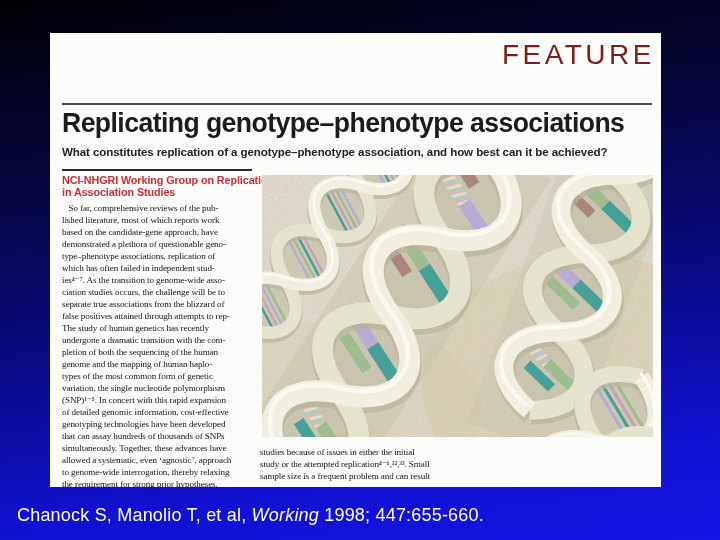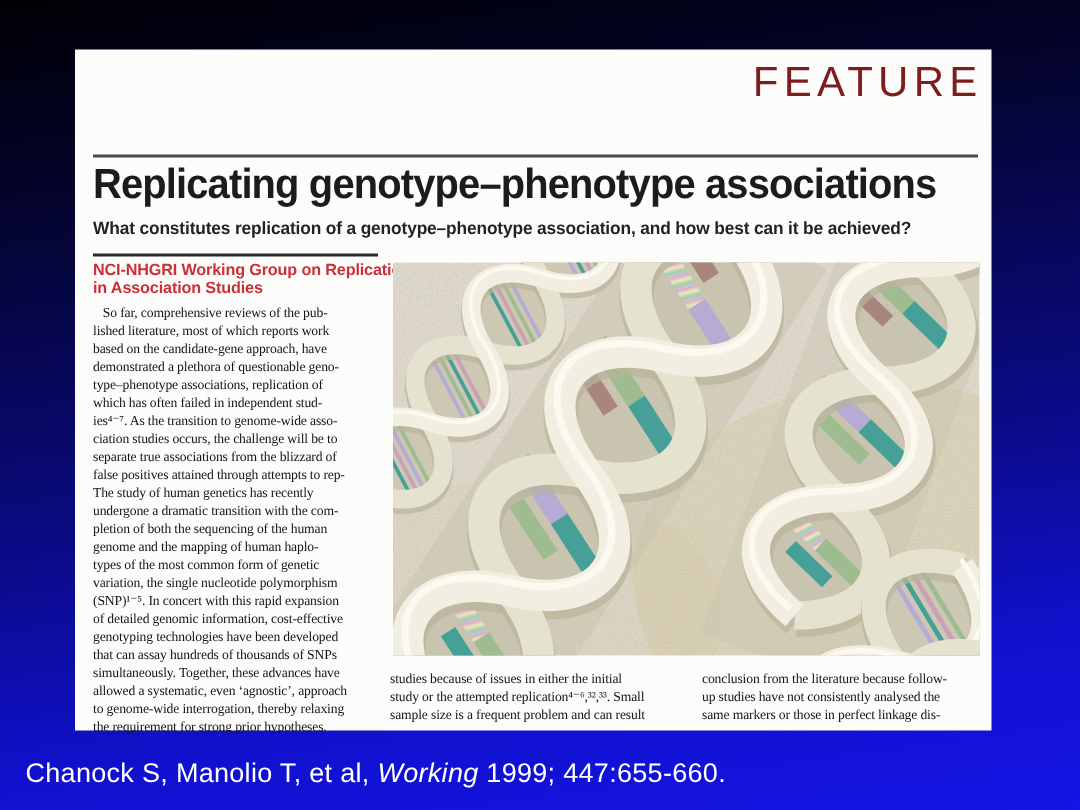"conclusion from the literature because" div.col-right { html: <div>conclusion from the literature because follow- up studies have not consistently analysed the same markers or those in perfect linkage dis-</div> -> none }
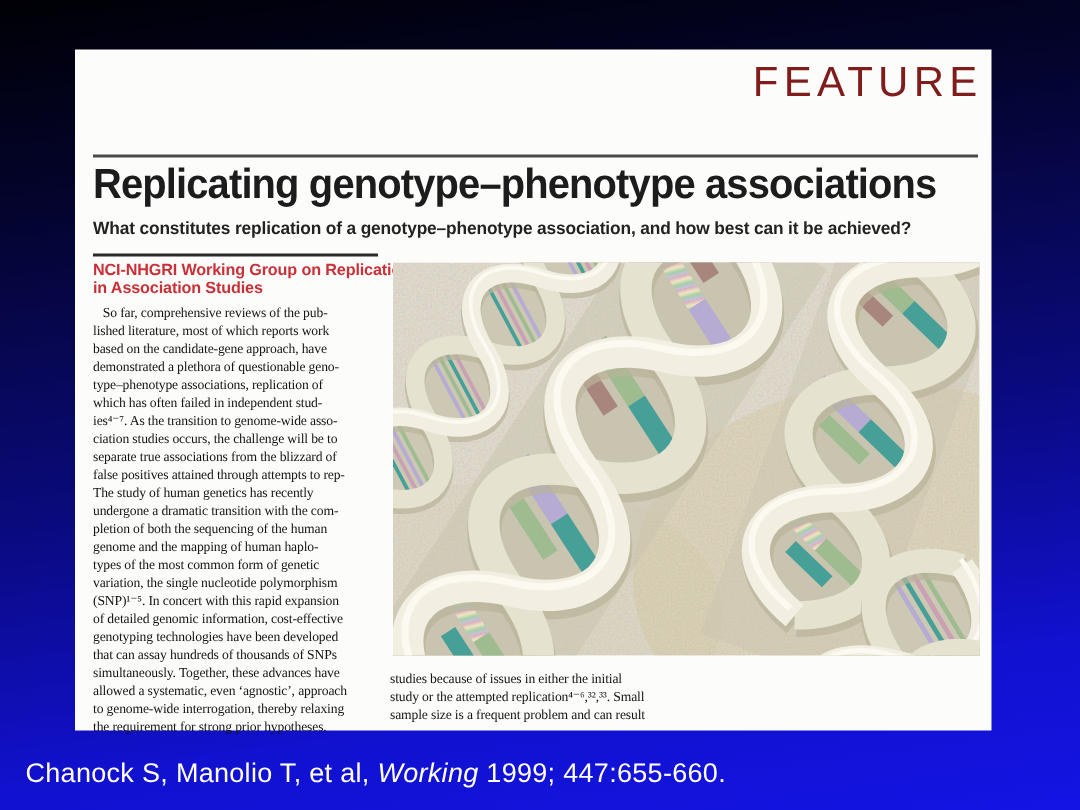"1999; 447:655-660." span { text: 1999 -> 1998 }
